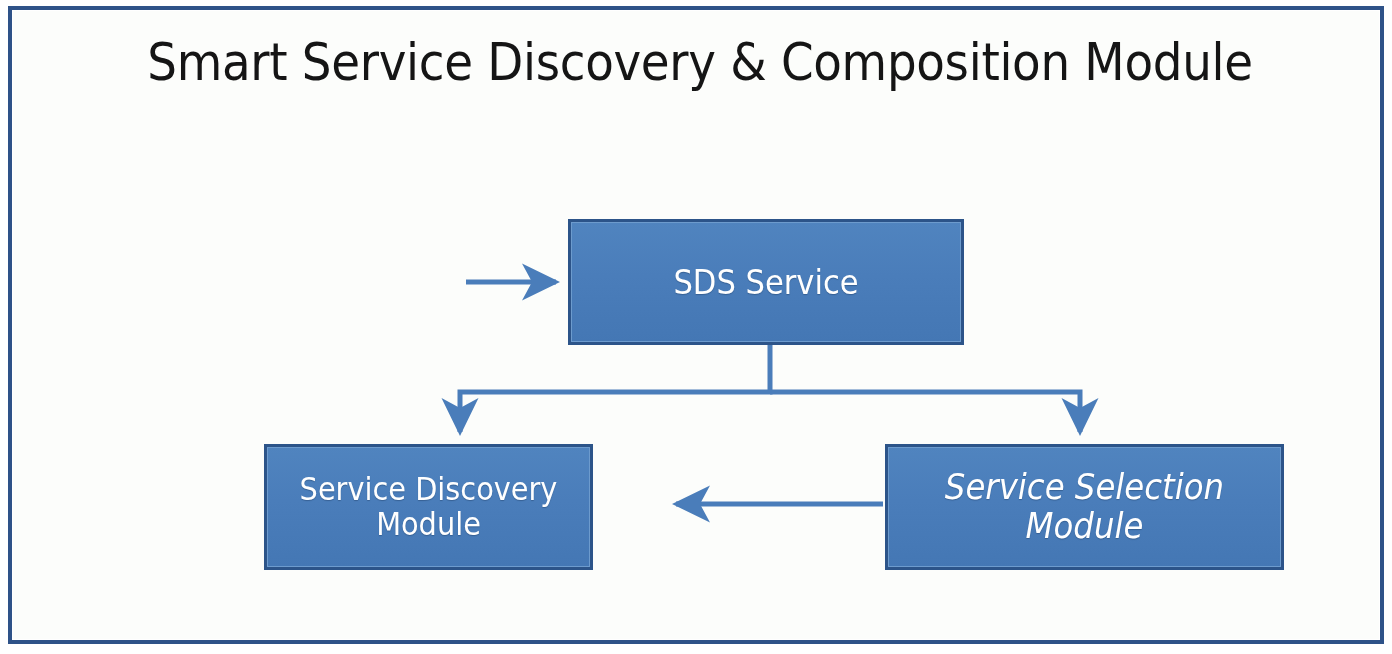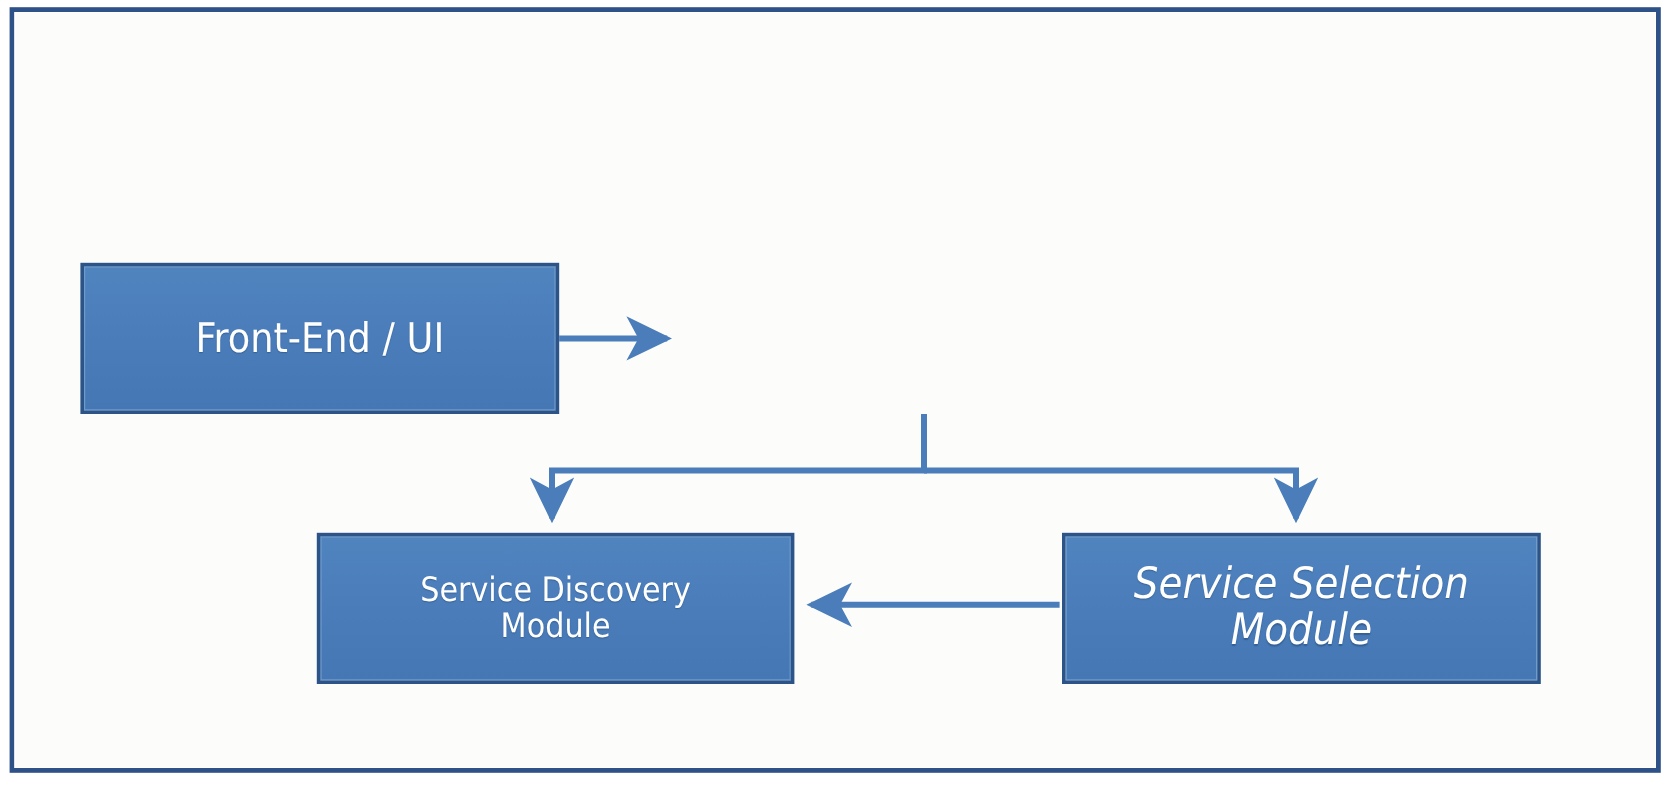"Smart Service Discovery & Composition" div { html: none -> <div>Smart Service Discovery &amp; Composition Module</div> }
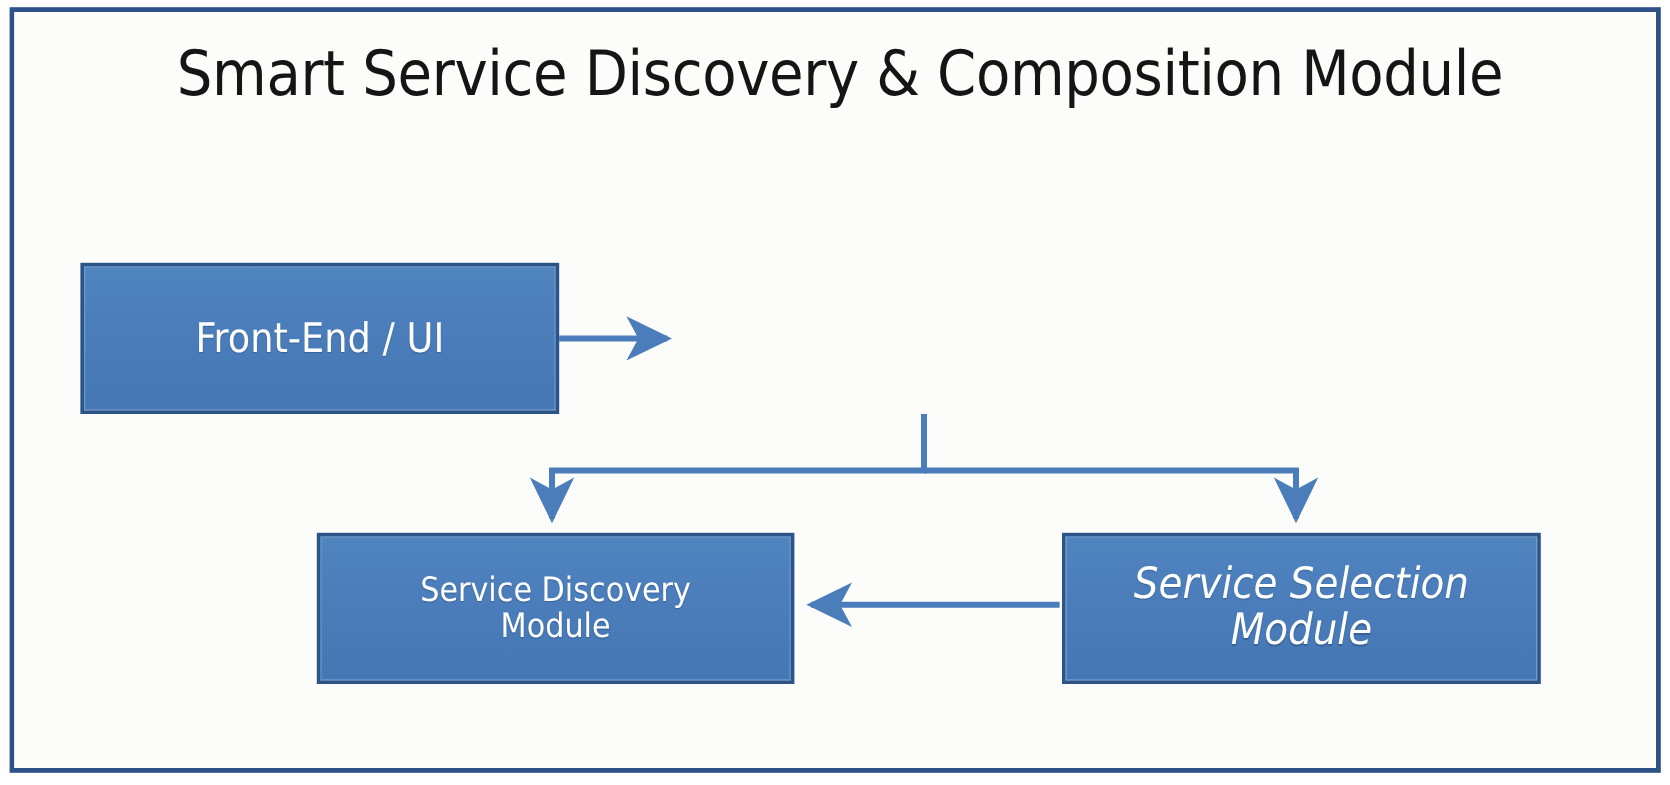"Front-End / UI" div.node { html: <div>Front-End / UI</div> -> none }
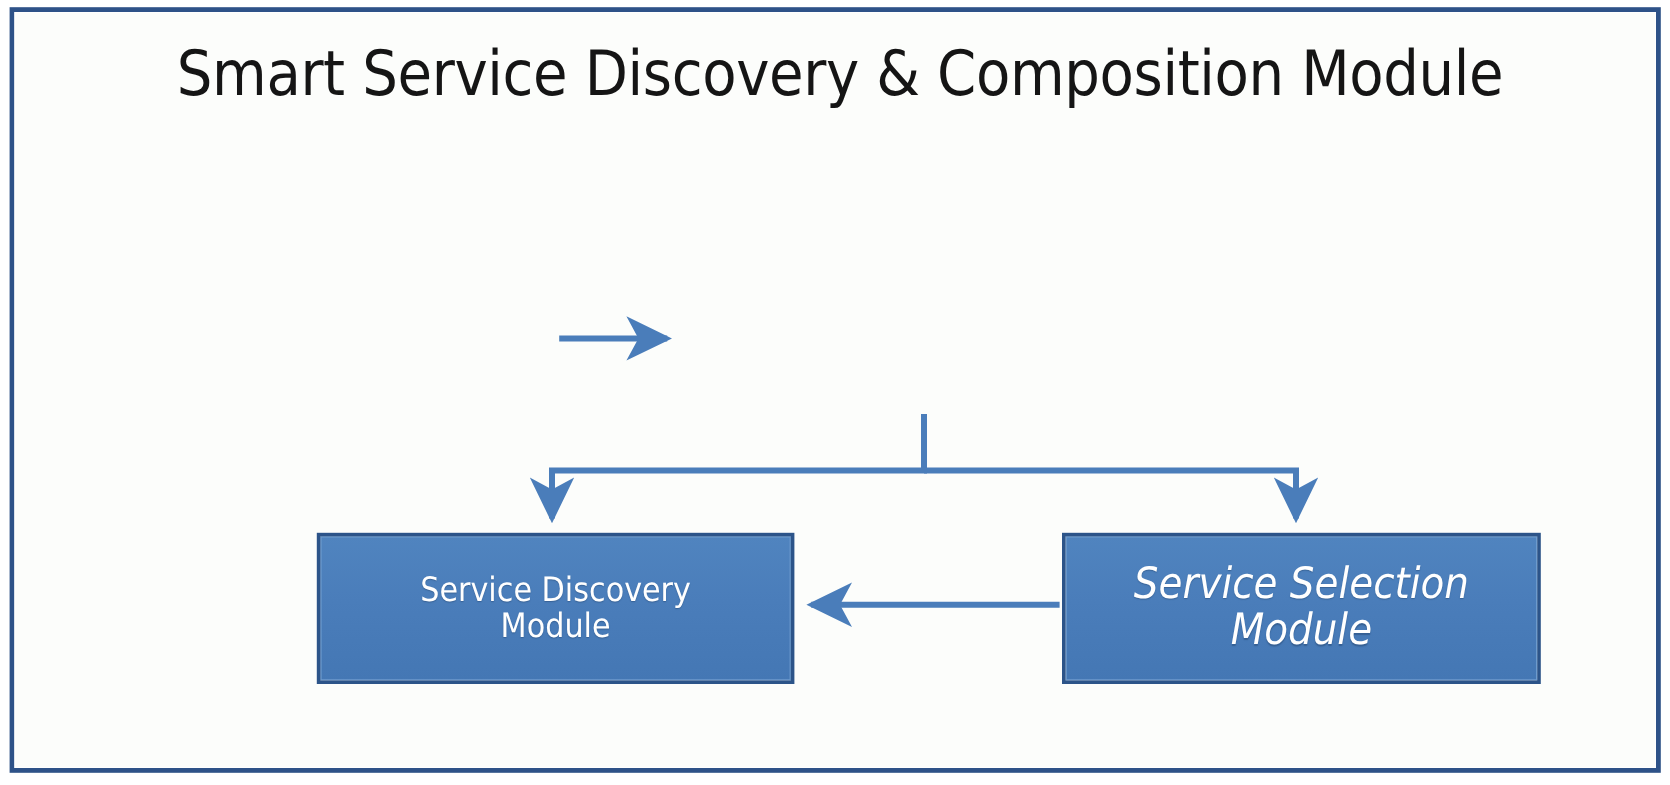"SDS Service" div.node { html: none -> <div>SDS Service</div> }
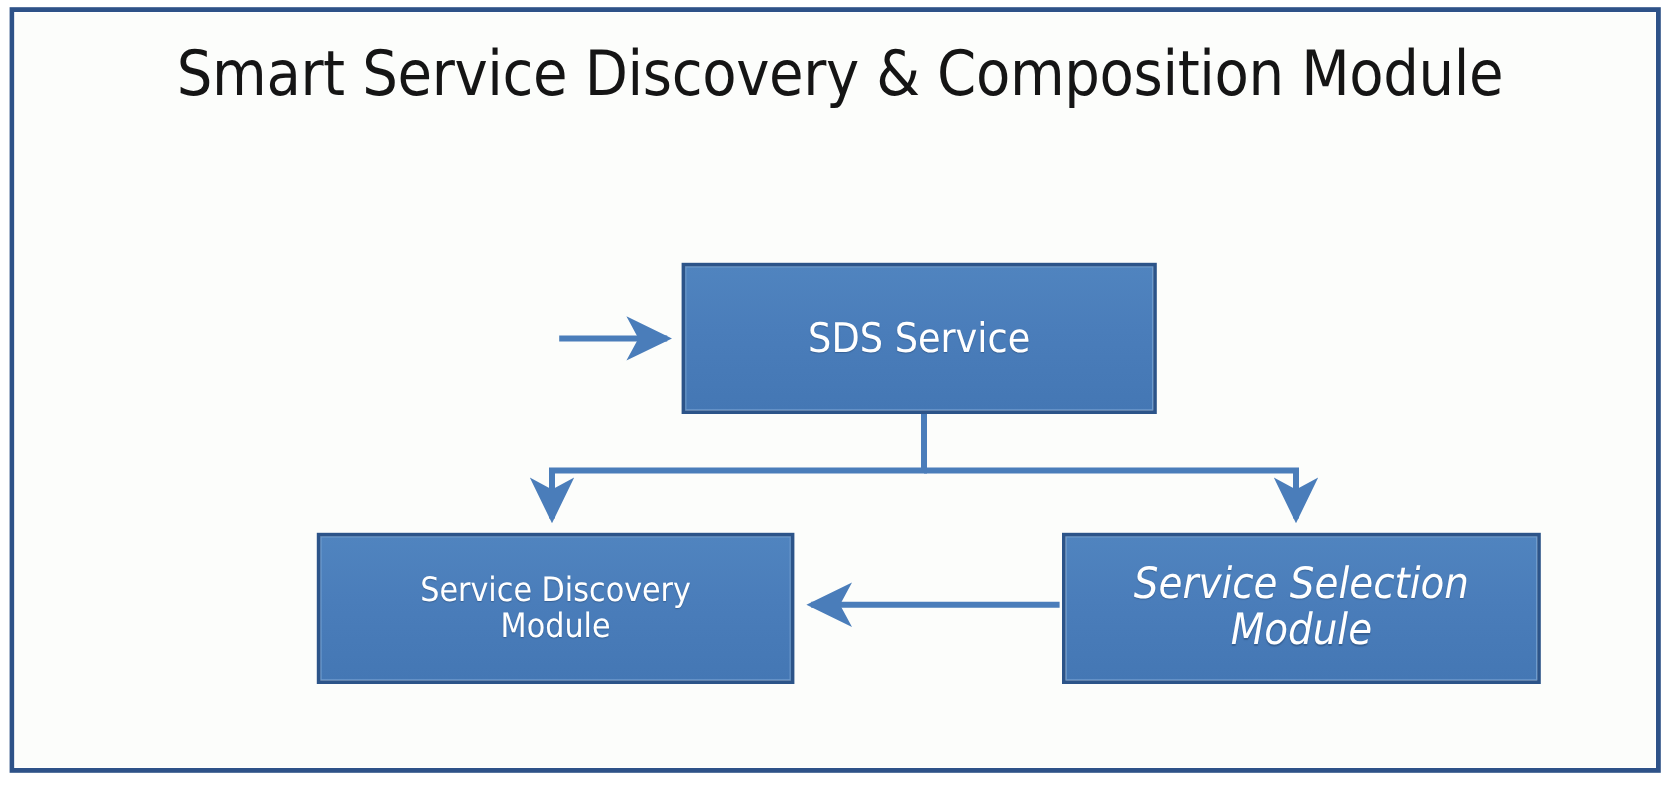"Service Discovery" #node-discovery { font-size: 28px -> 32px; width: 398px -> 329px }
